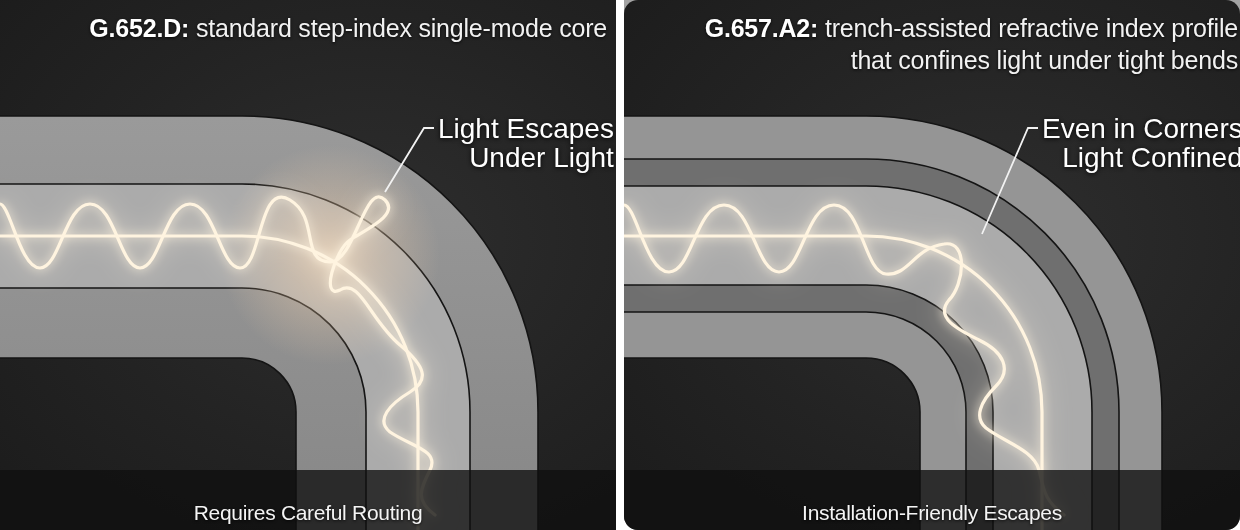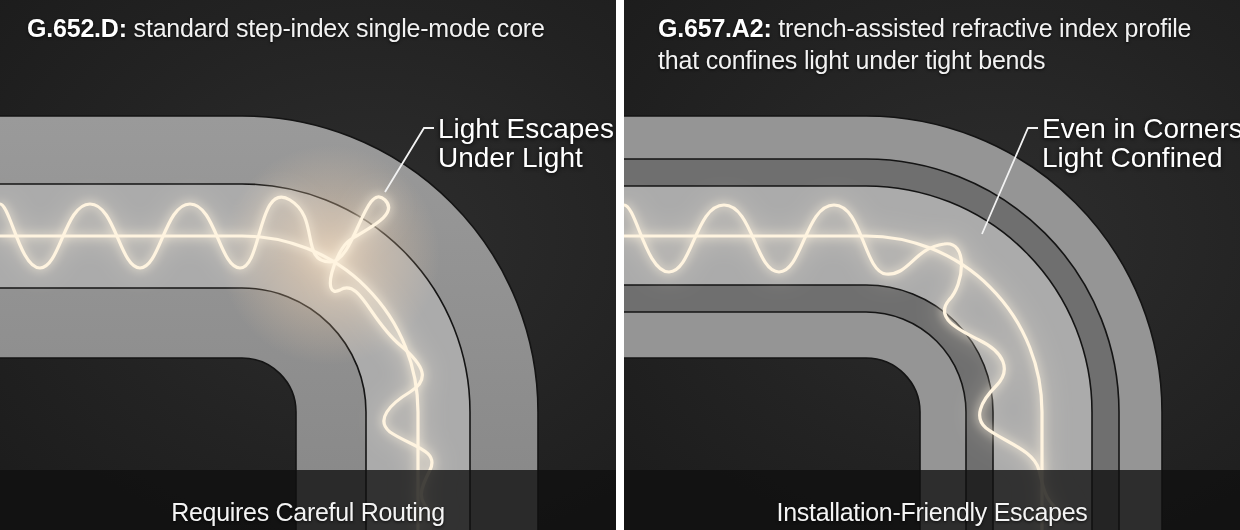"G.652.D: standard step-index single-mode" .figure { text-align: none -> right }
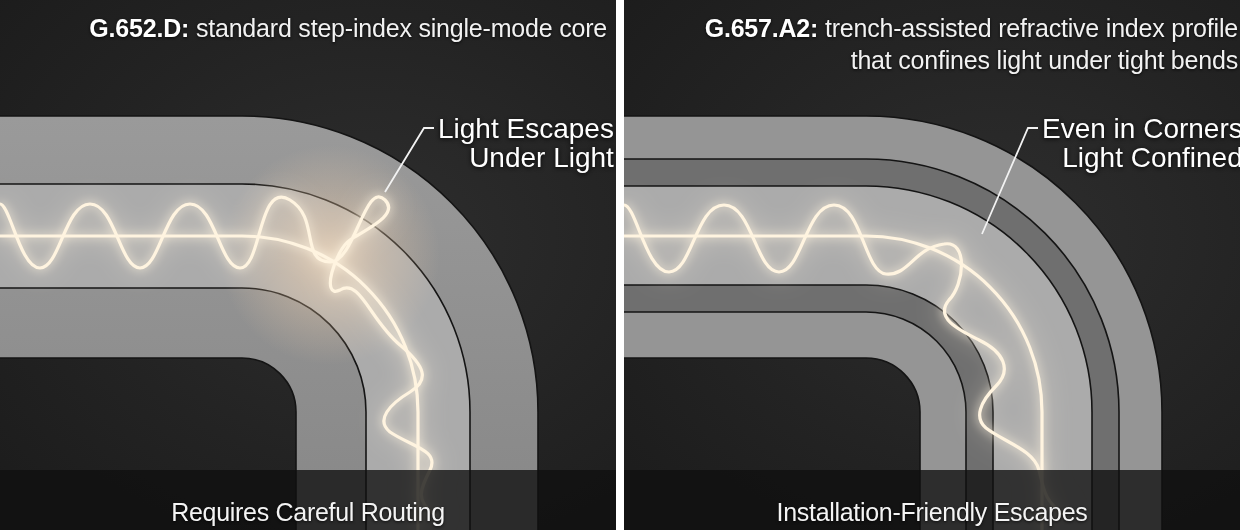"G.657.A2: trench-assisted refractive" .panel.right { border-radius: none -> 14px }
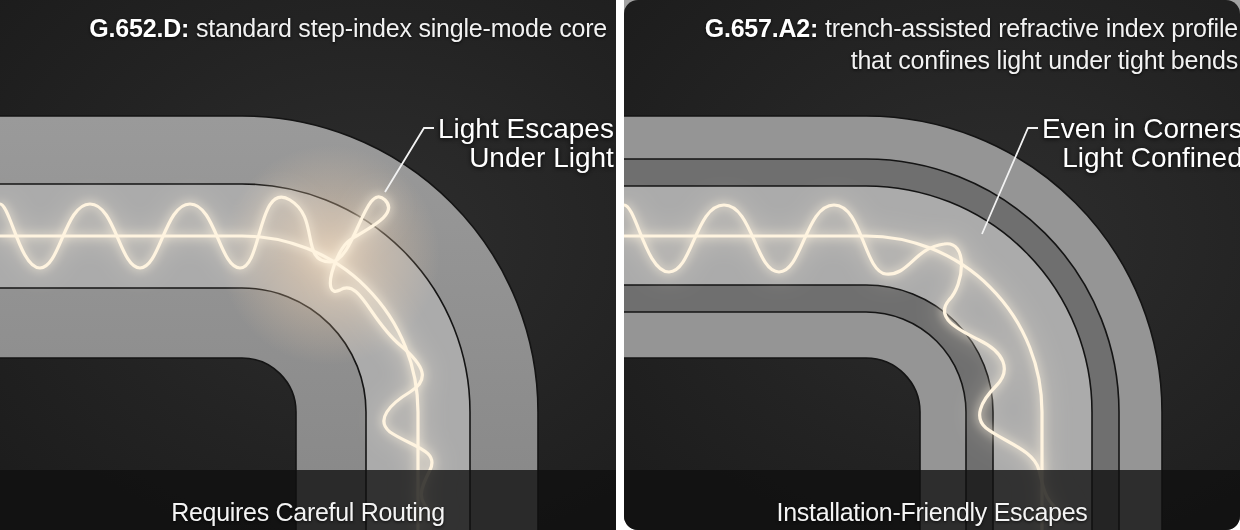"Requires Careful Routing" .footer span { font-size: 25px -> 21px }
